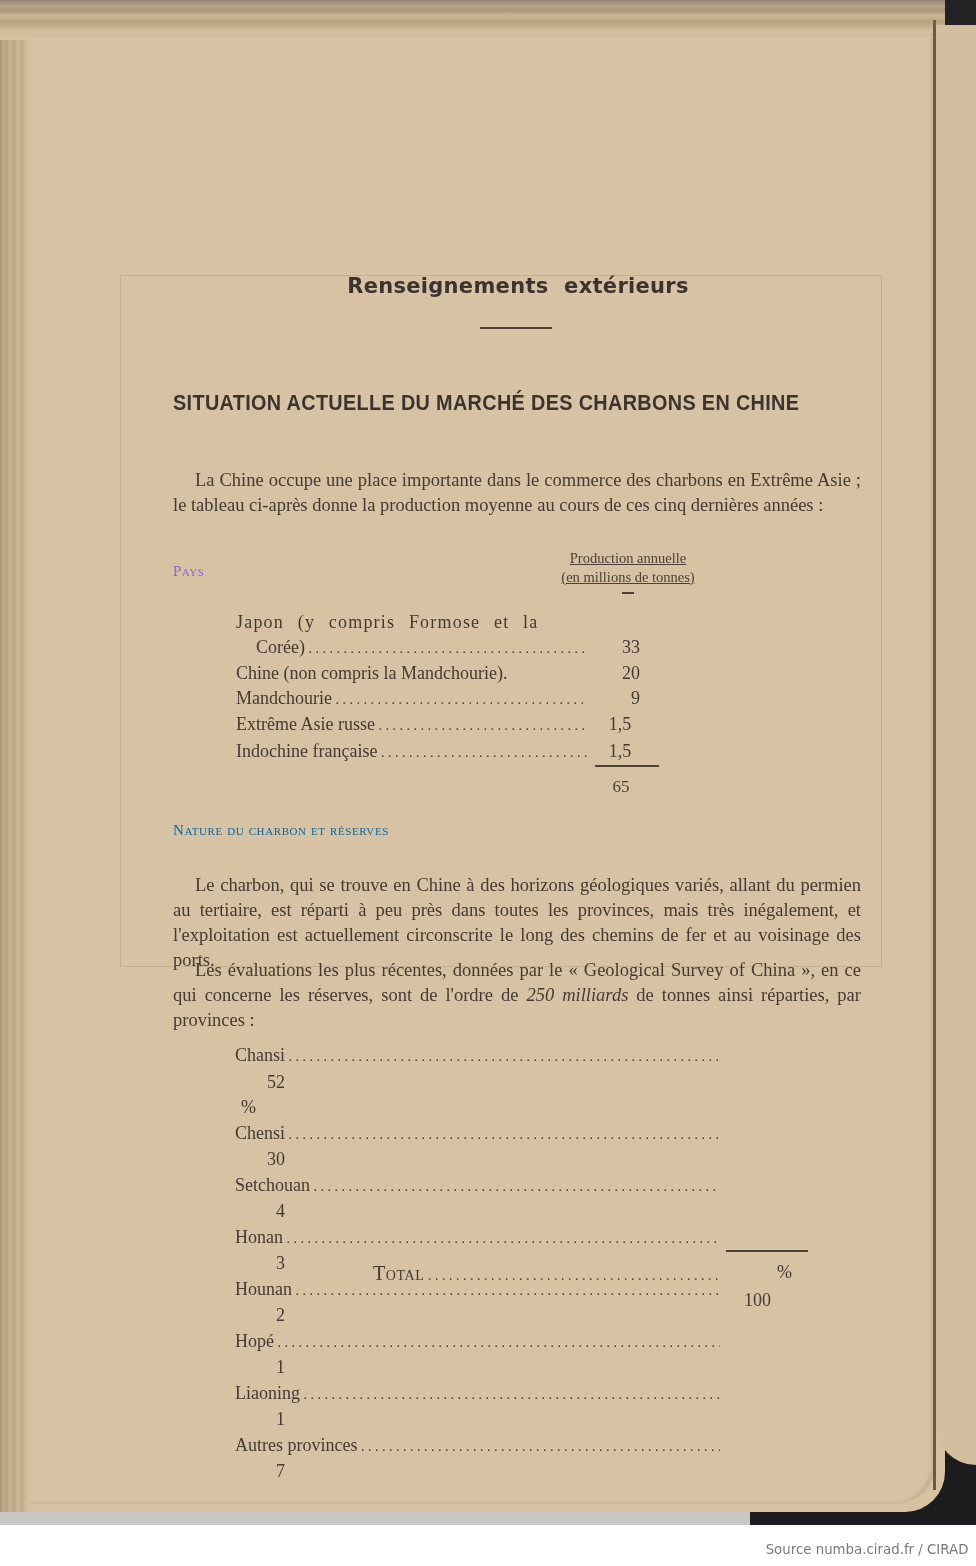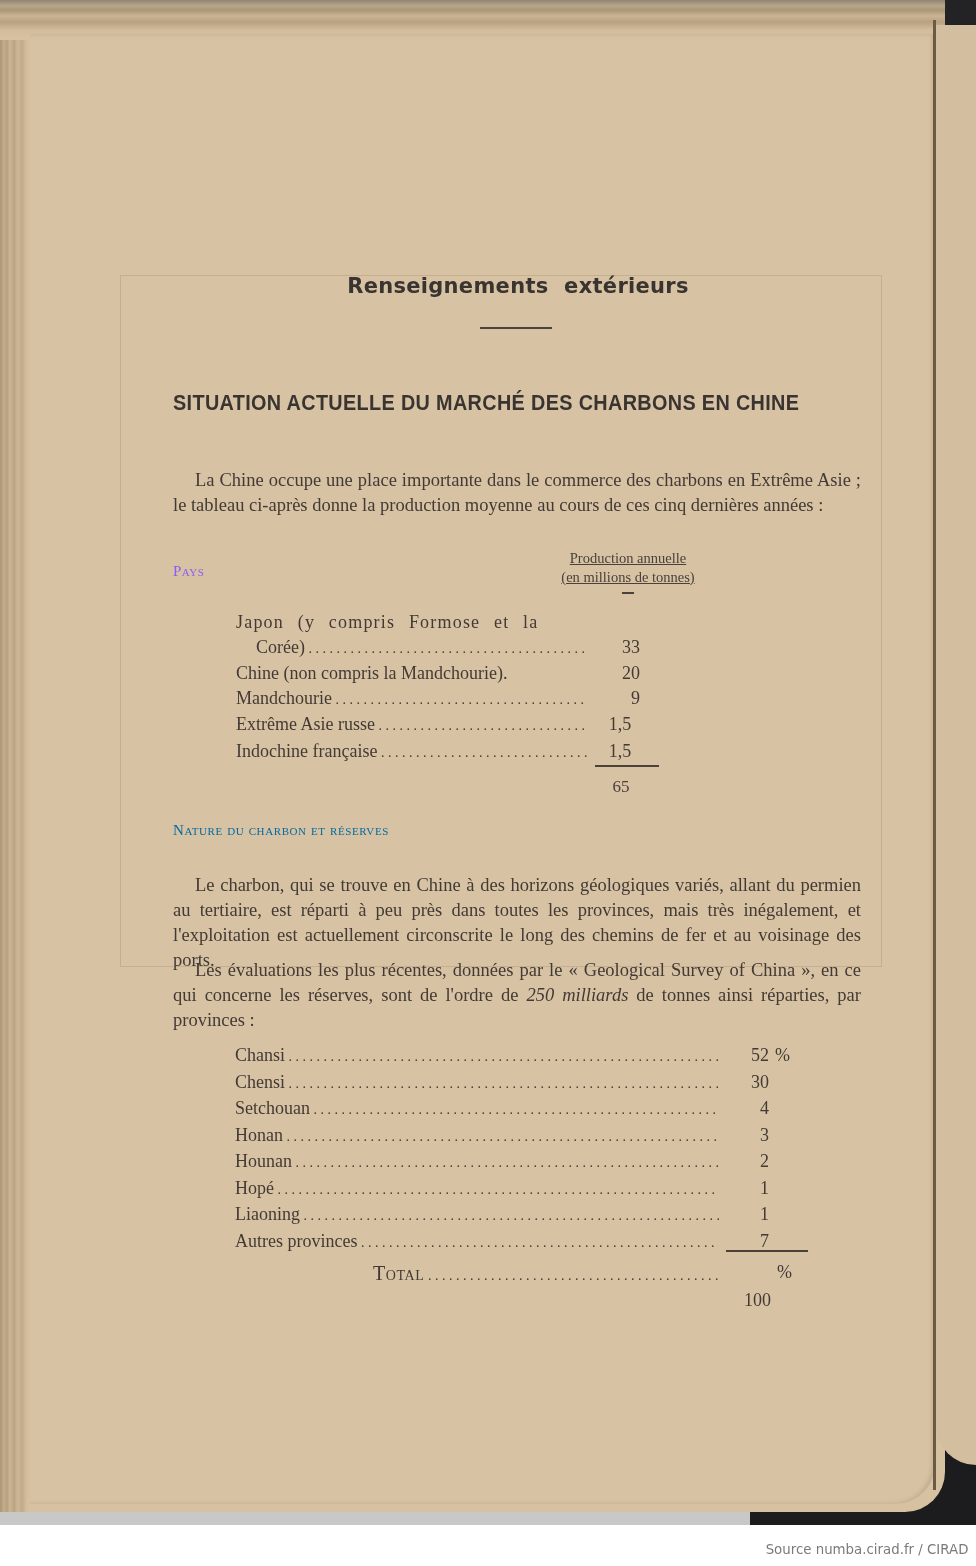"Chansi" .t2row { flex-direction: none -> column }
